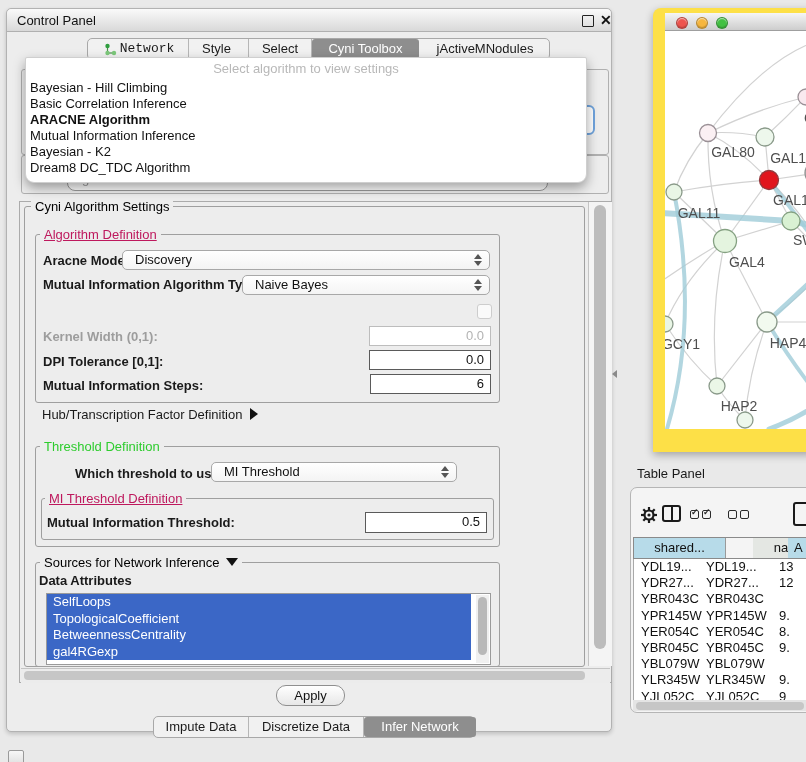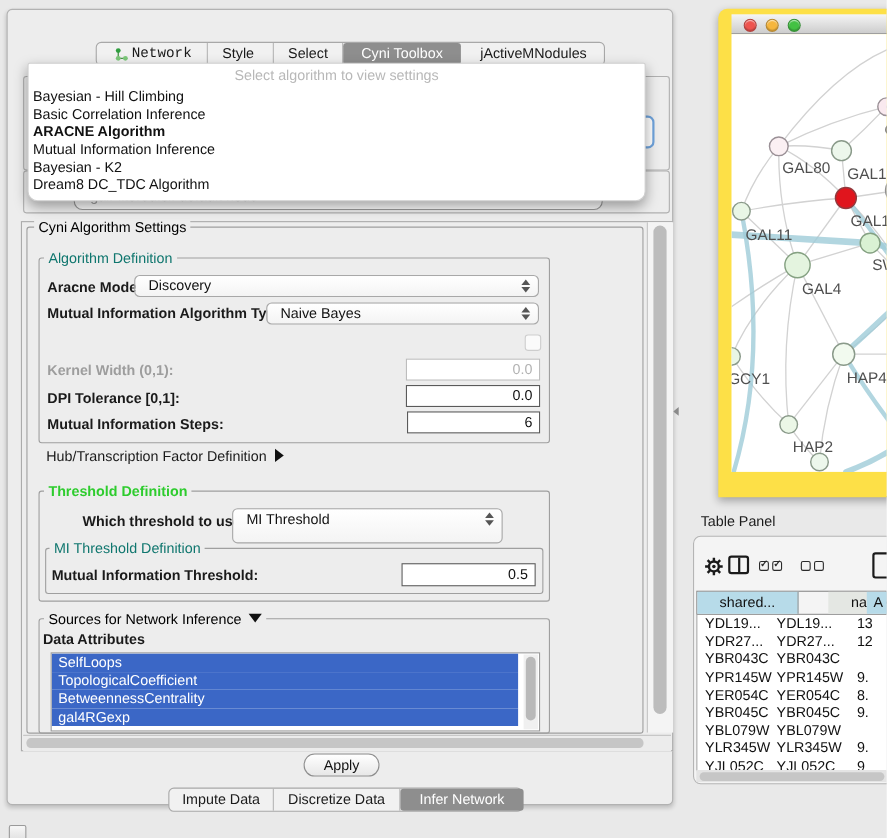"Control Panel" div.cp-title { html: none -> <div> <span>Control Panel</span> <span></span> <span>✕</span> </div> }
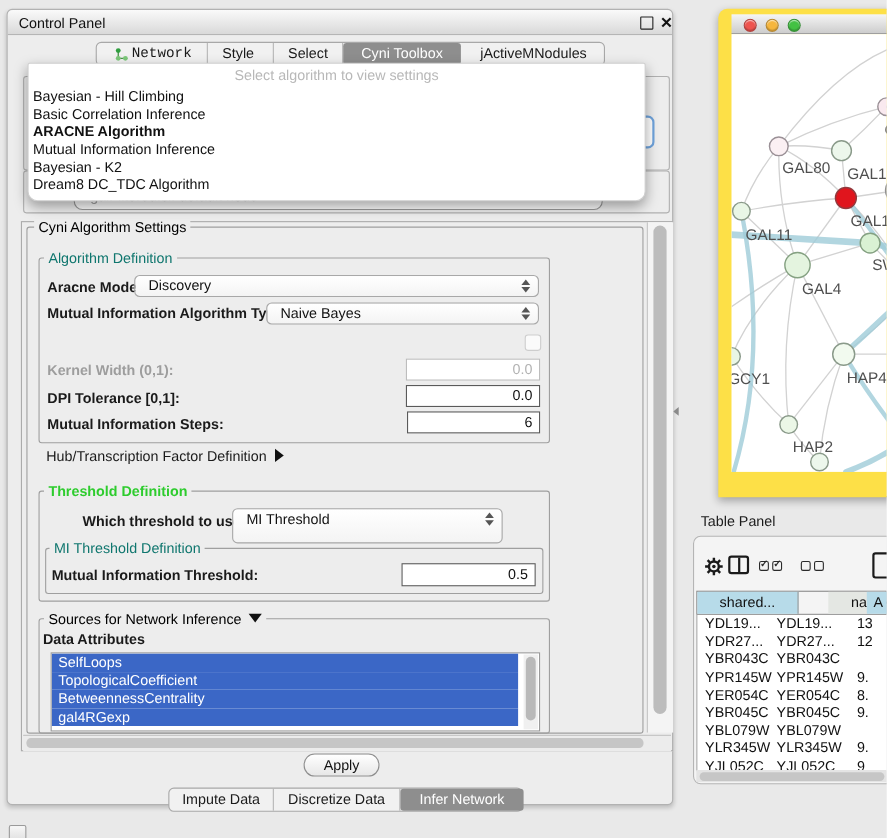"Algorithm Definition" .blue { color: #0f766e -> #be185d; text-decoration: none -> underline }
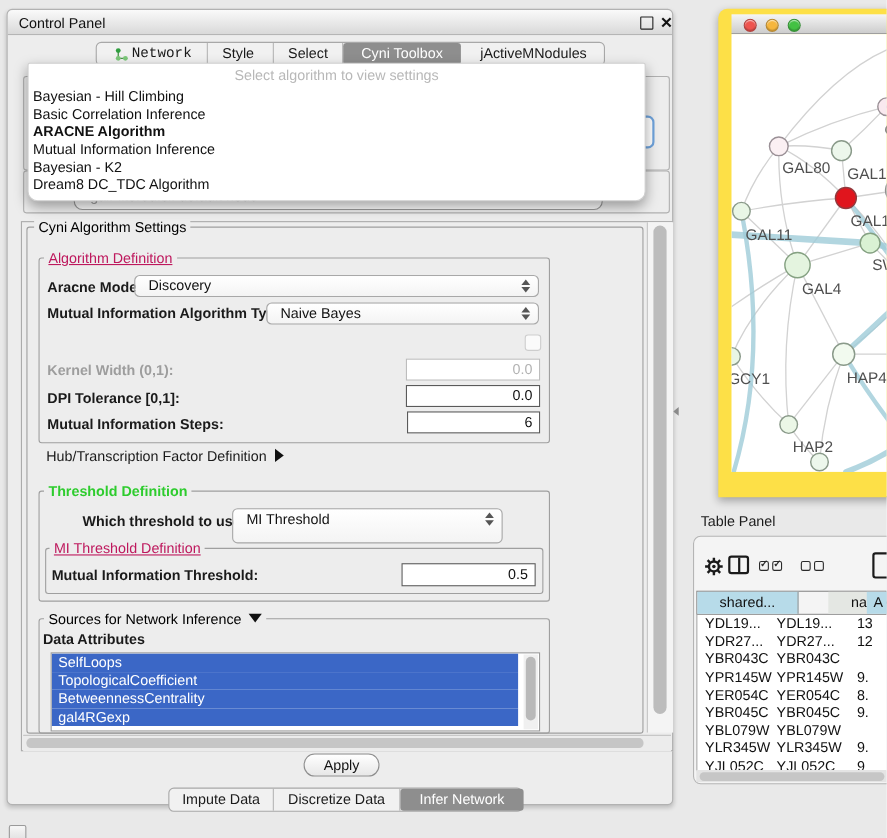"Threshold Definition" div.glabel { font-weight: bold -> none }
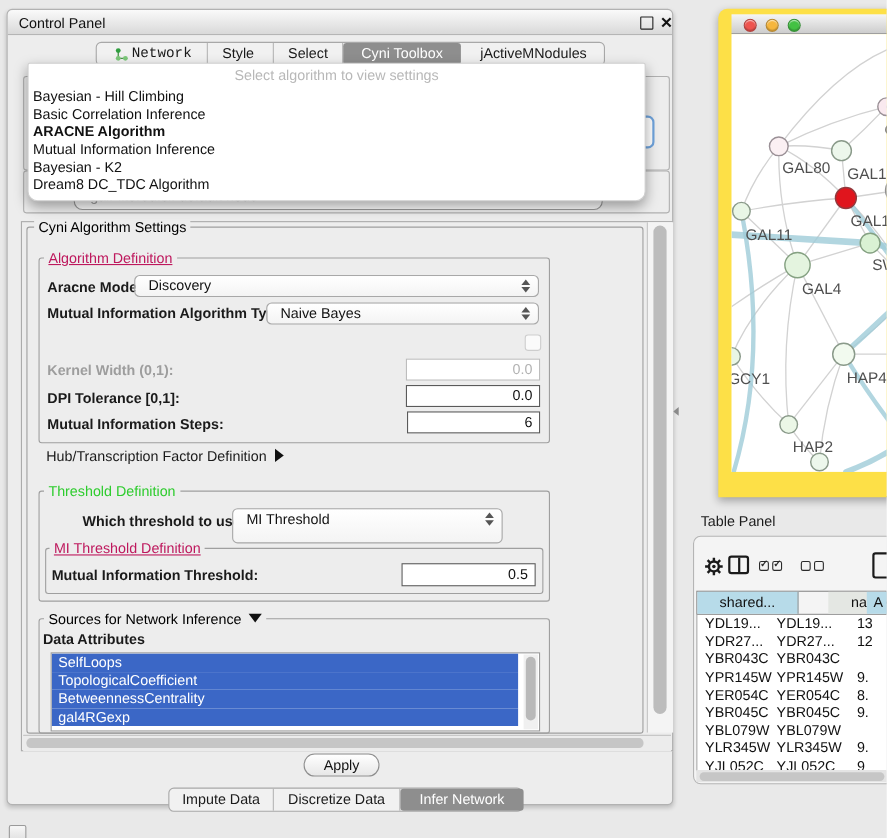"MI Threshold" div.combo { height: 32px -> 20px }
